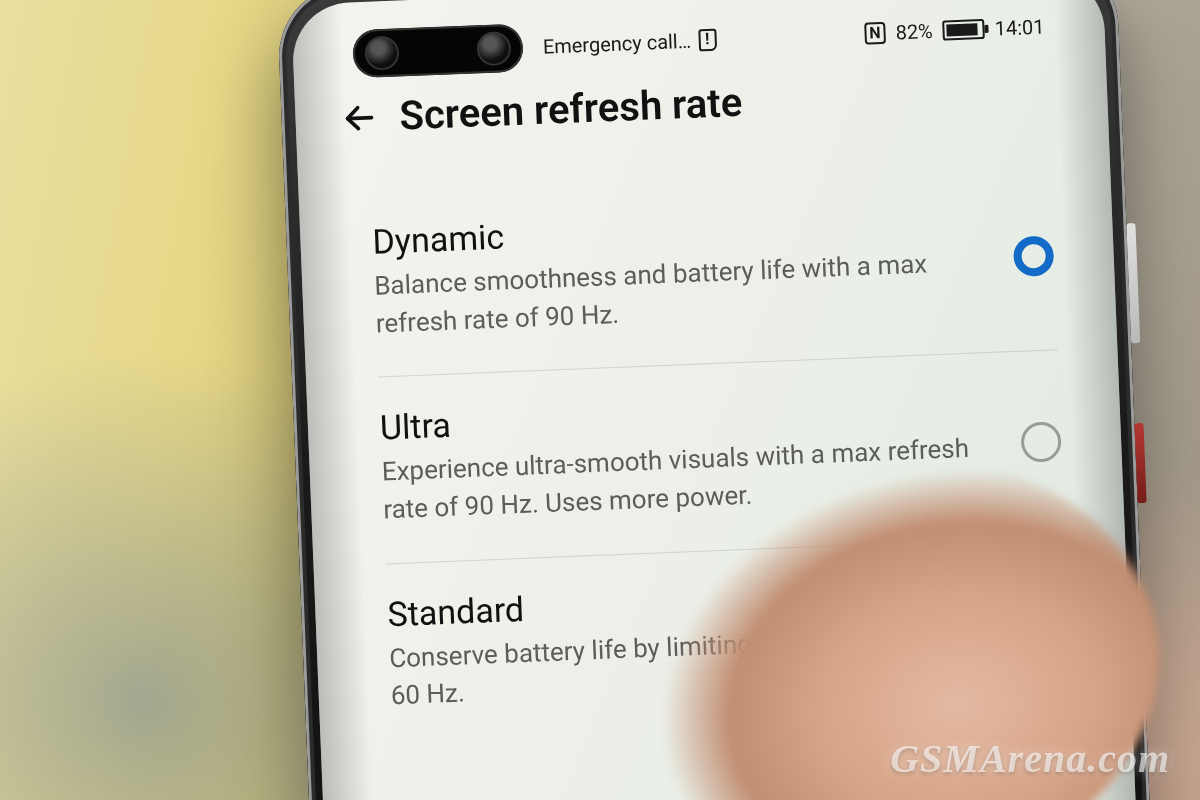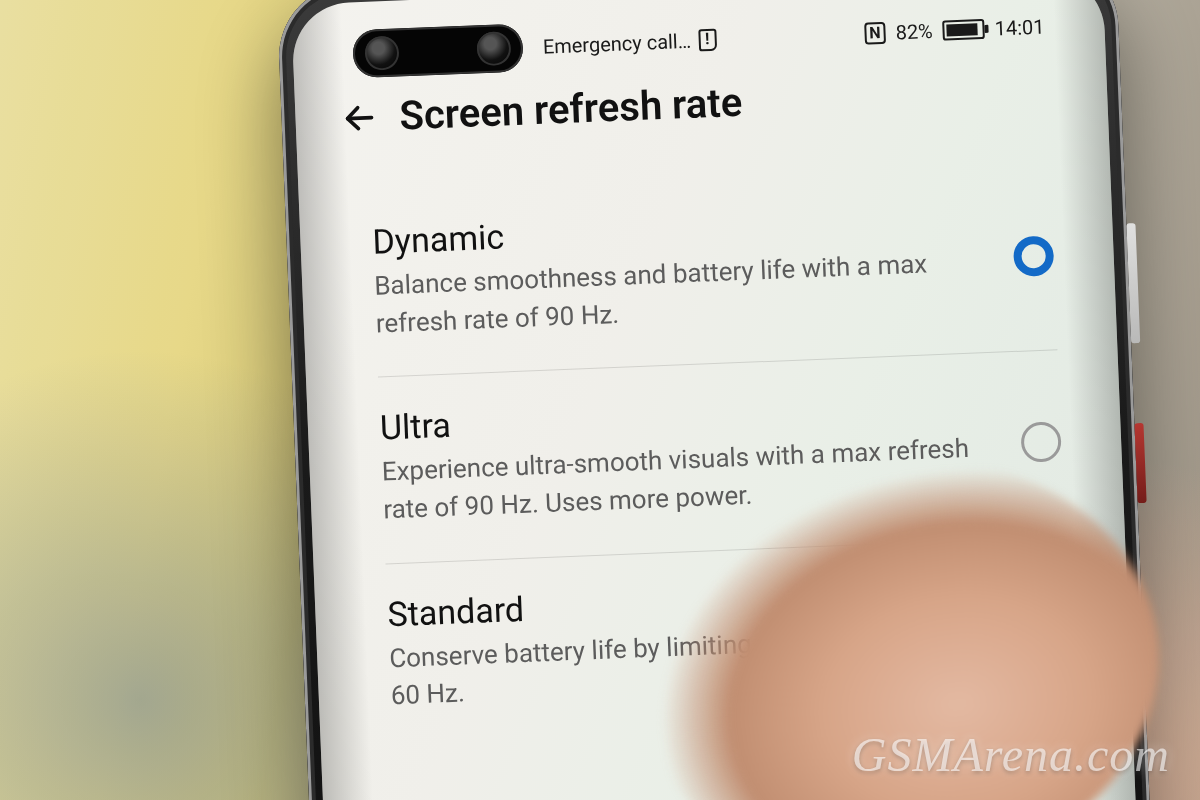"GSMArena.com" .wm { font-size: 48px -> 40px; font-weight: 400 -> 700 }
